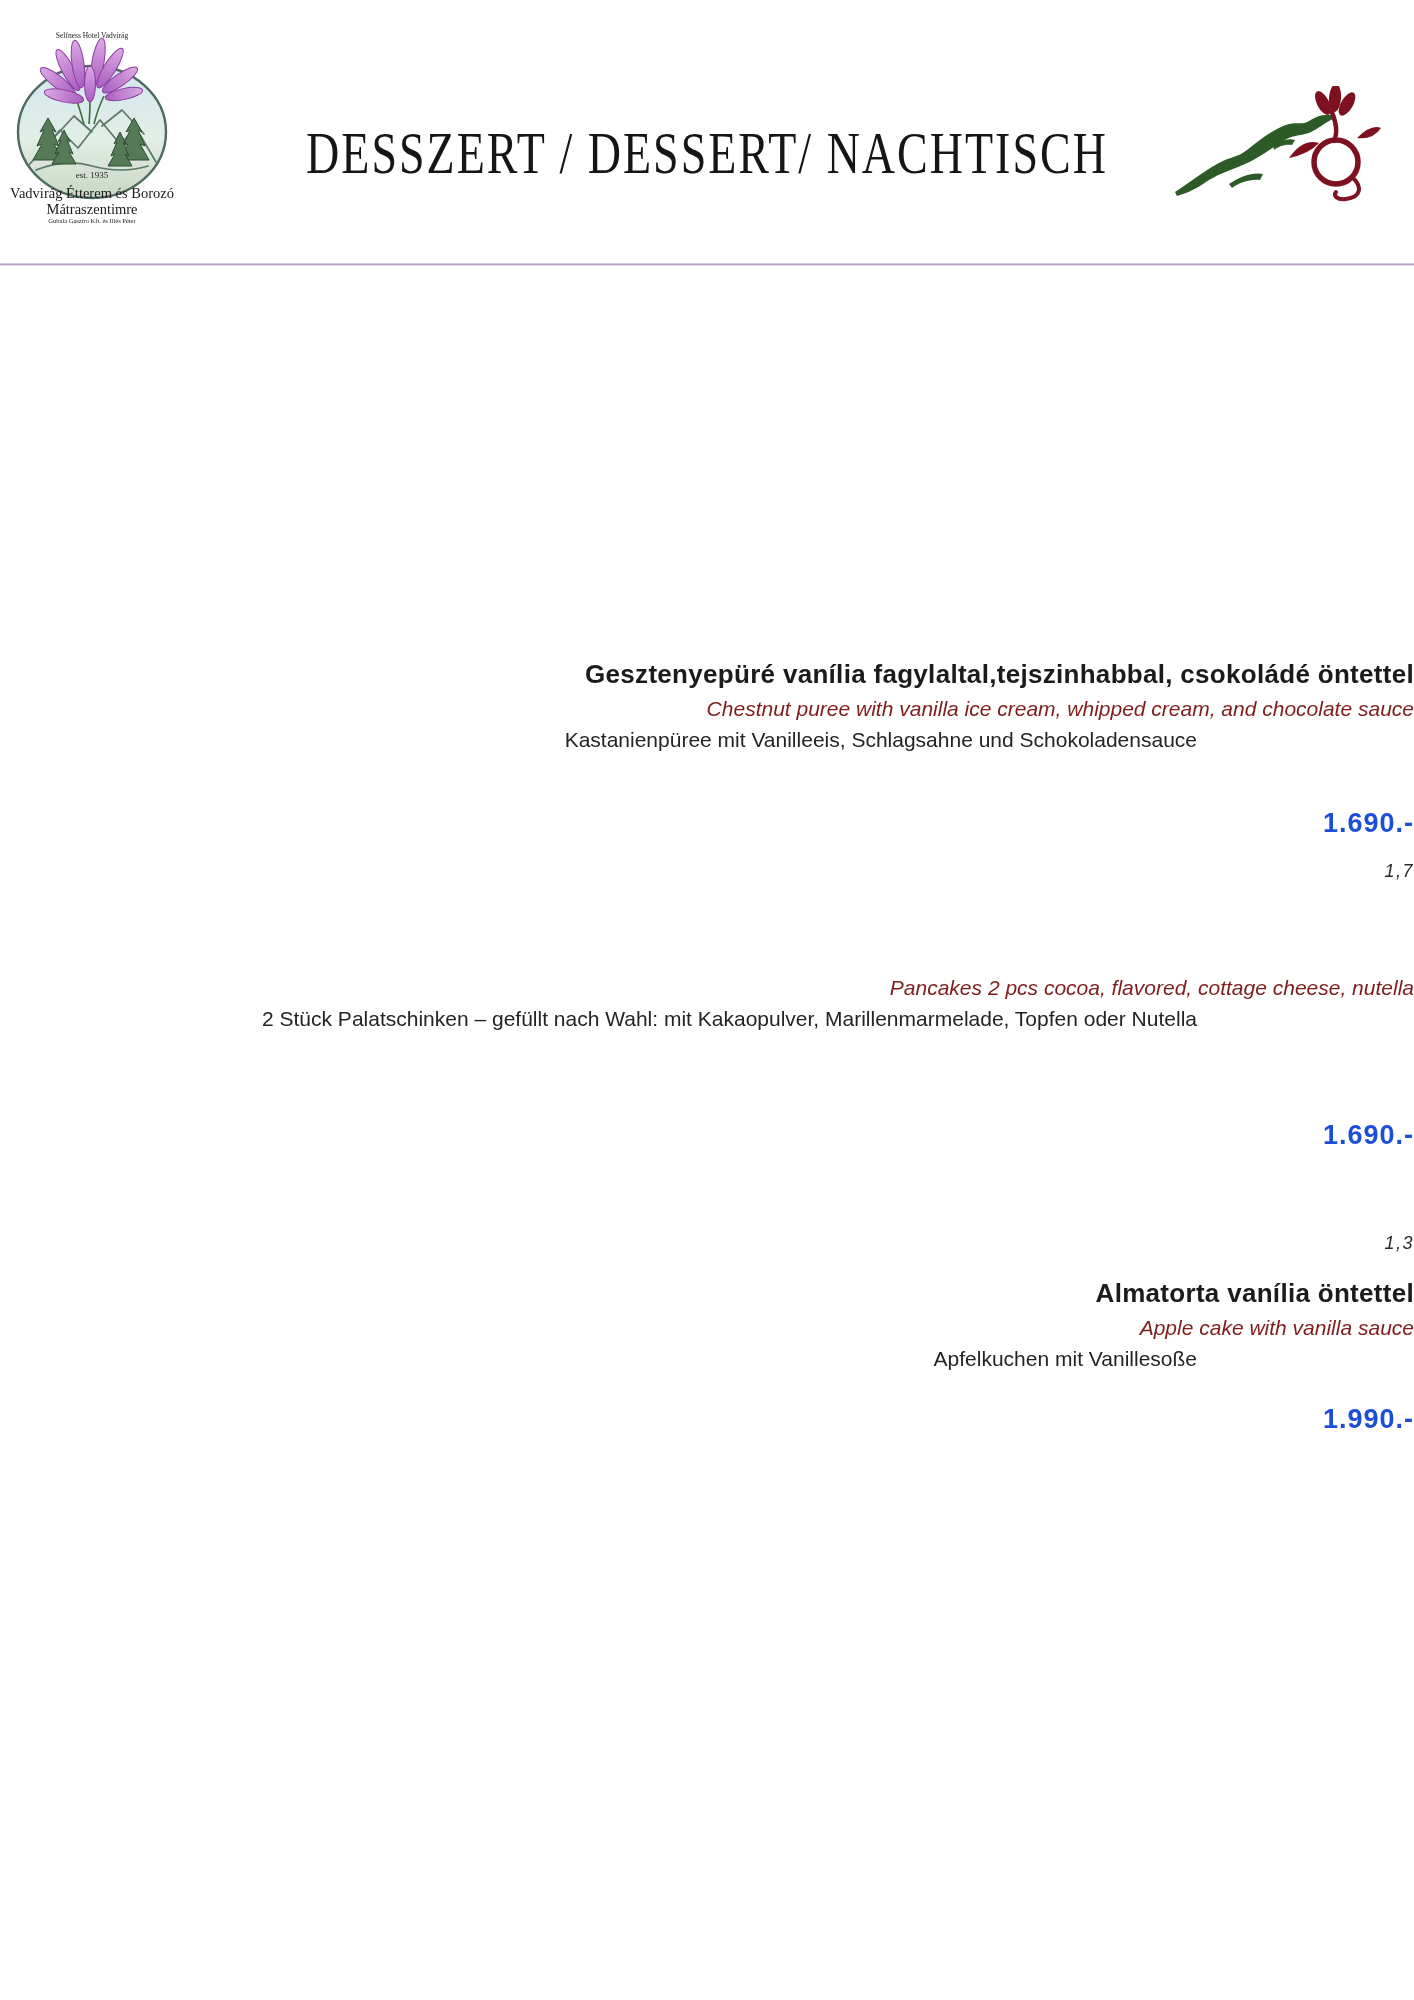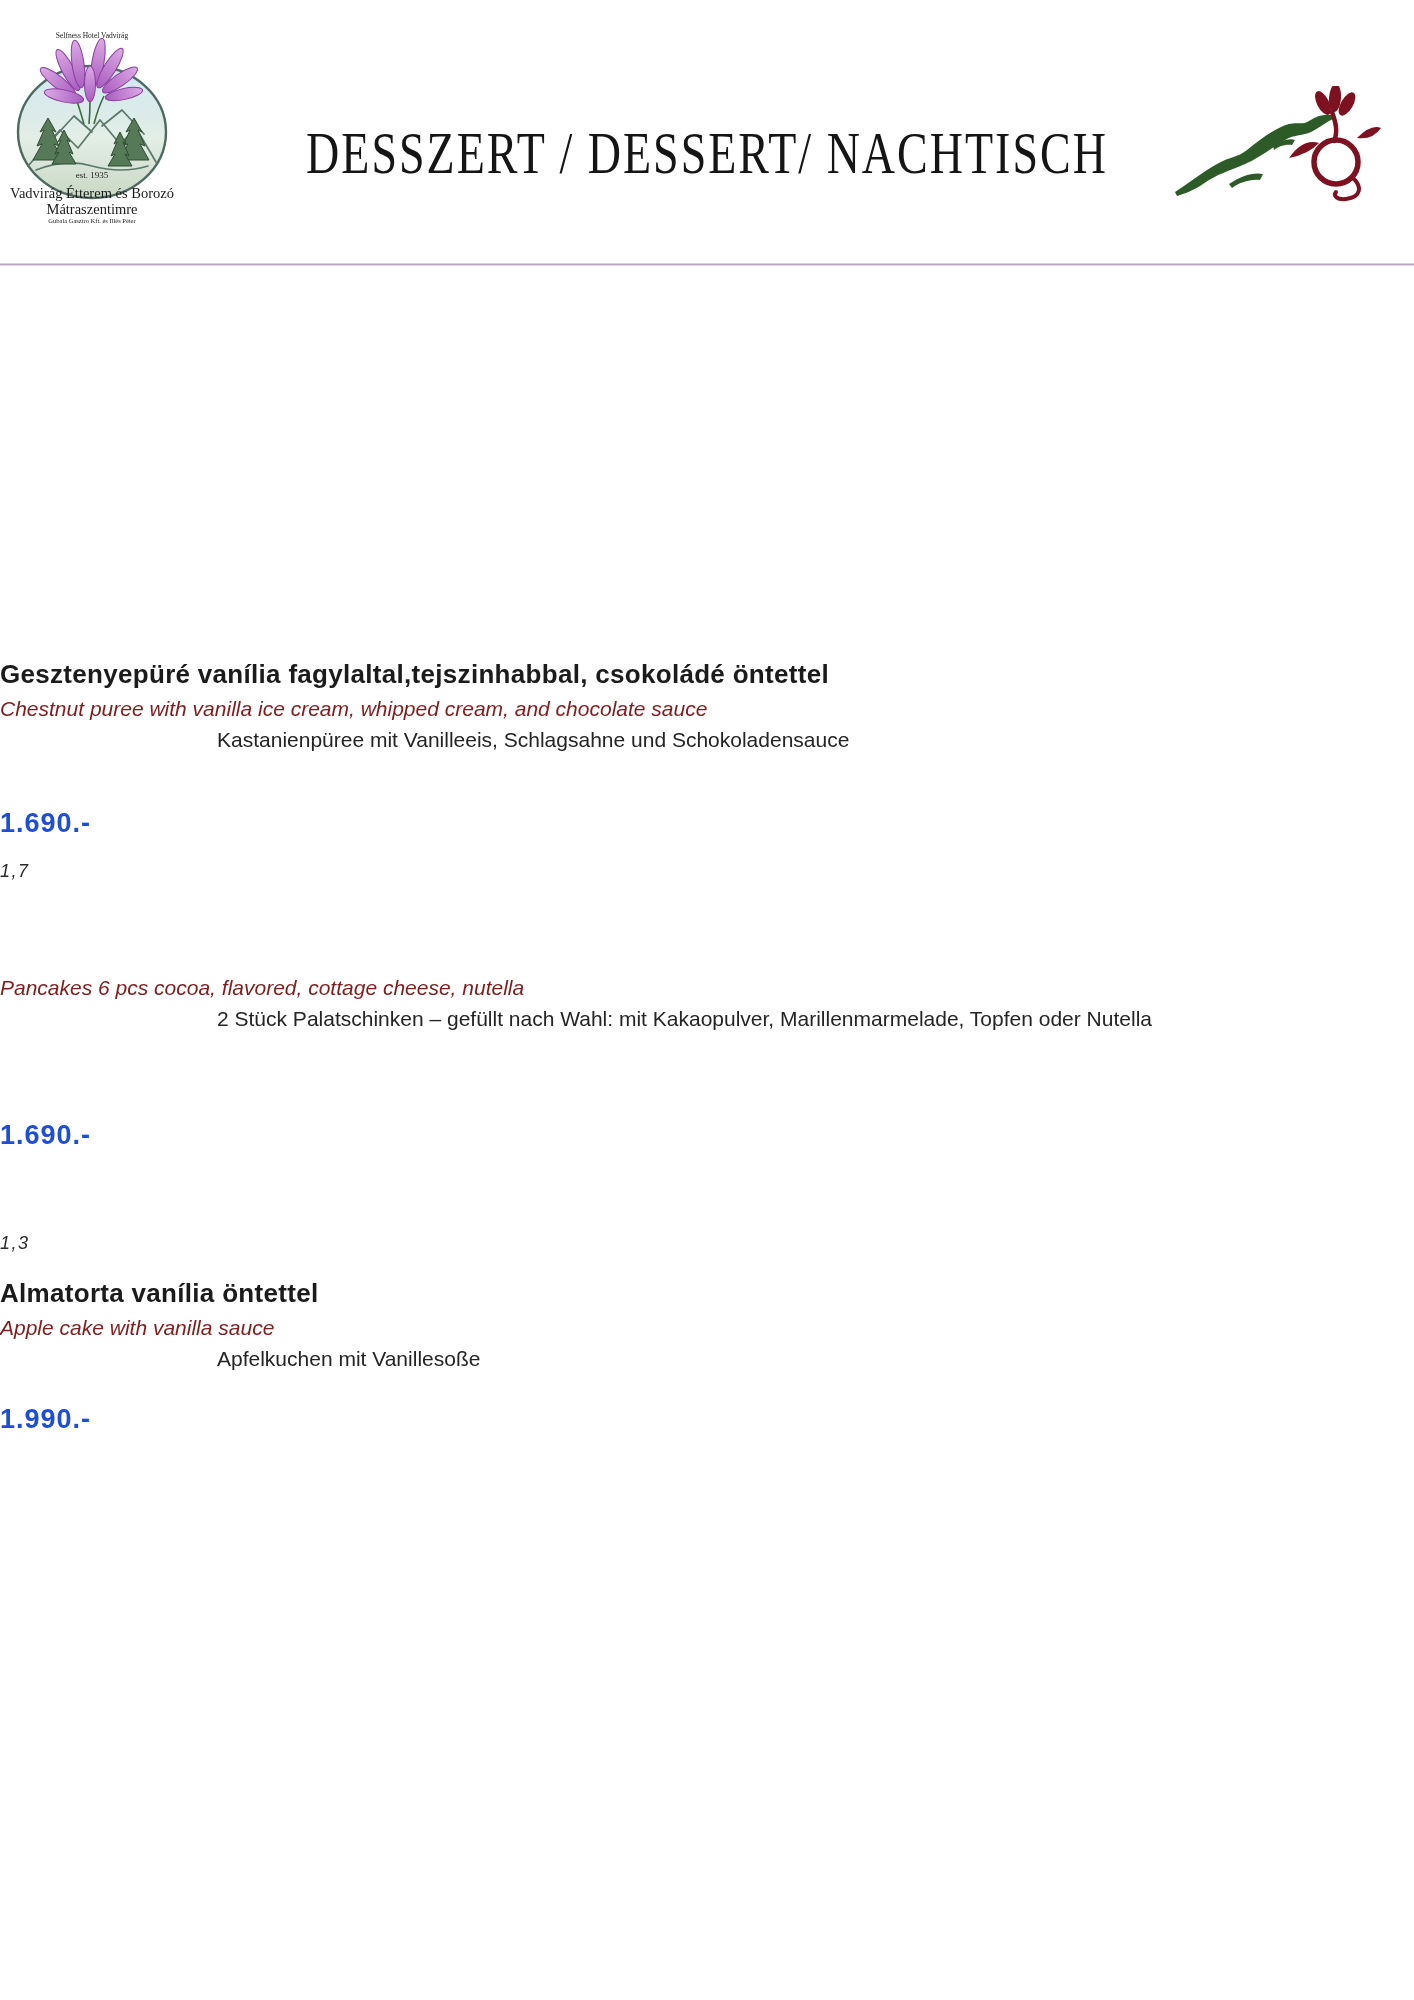"Gesztenyepüré vanília" .menu-block { text-align: left -> right }
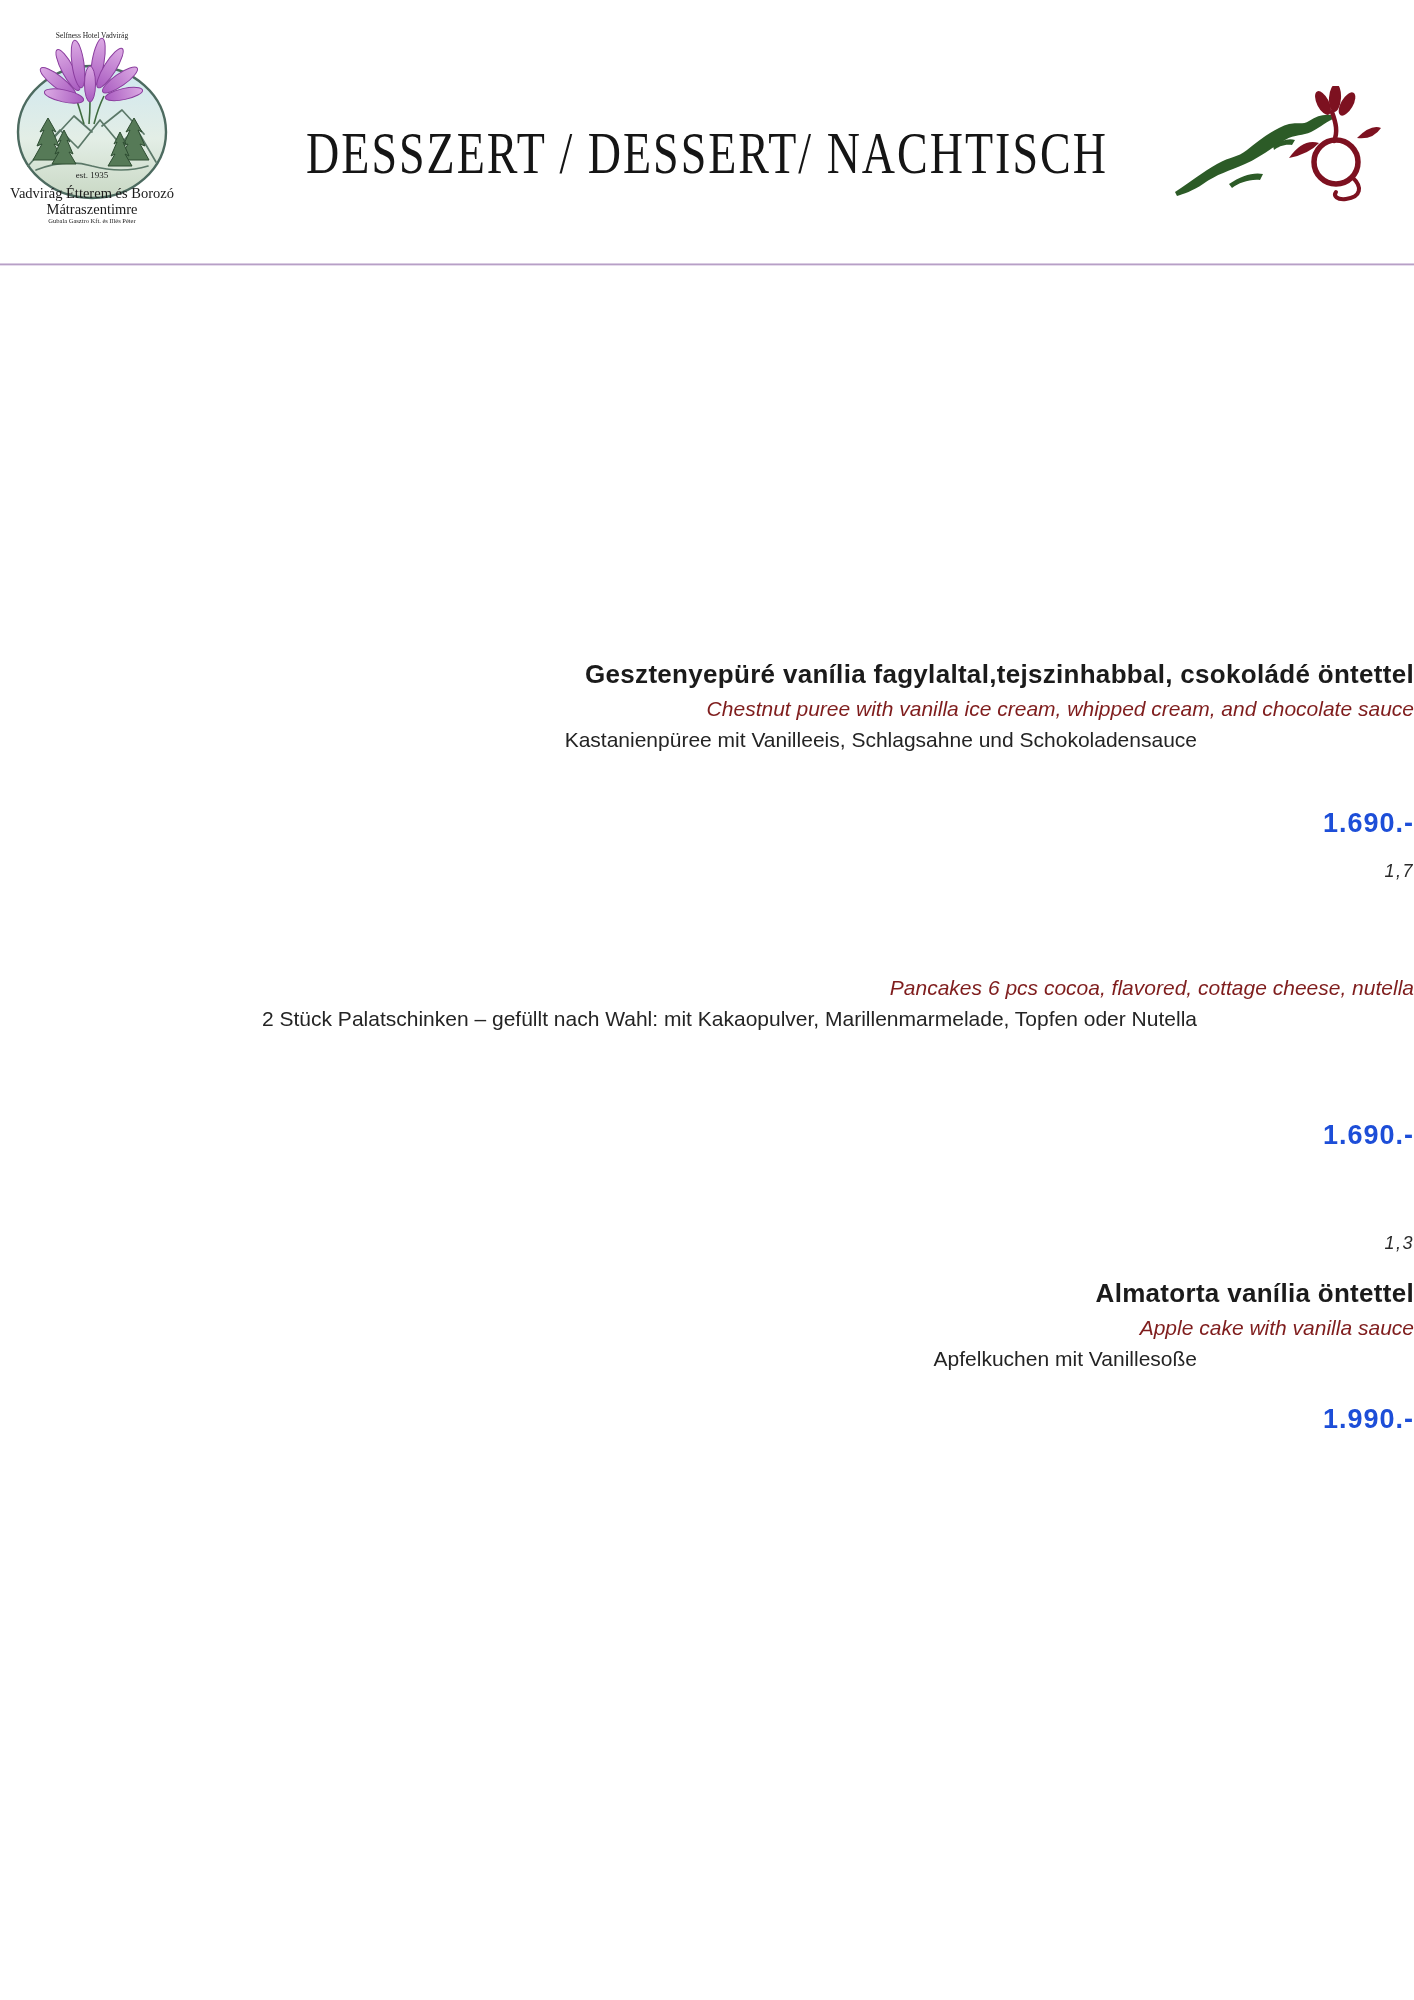"Pancakes 6 pcs cocoa, flavored," div.item-en { text: 6 -> 2 }
